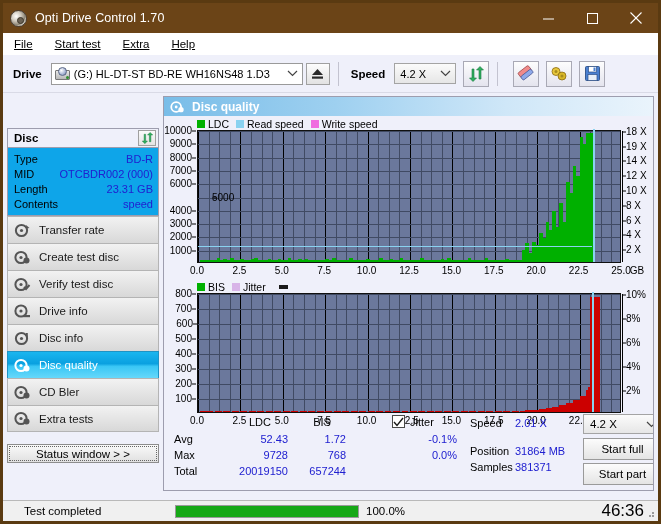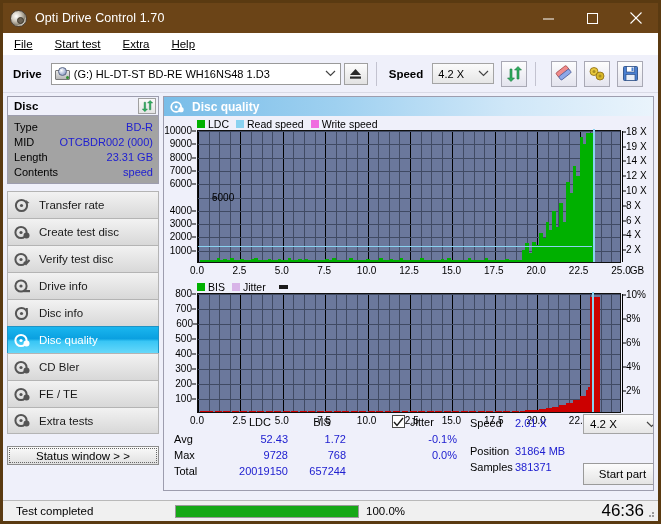"(G:) HL-DT-ST BD-RE WH16NS48 1.D3" .drive-combo { width: 290px -> 252px }
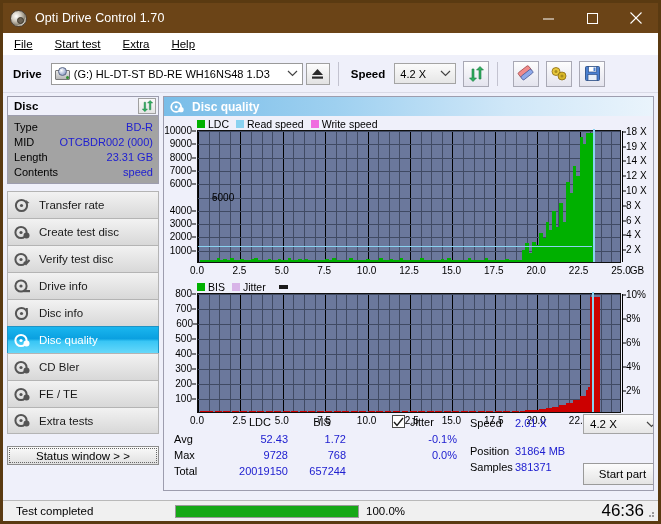"Disc" .disc-box { background: #a3a3a3 -> #0ea5e9; margin-top: none -> 32px }
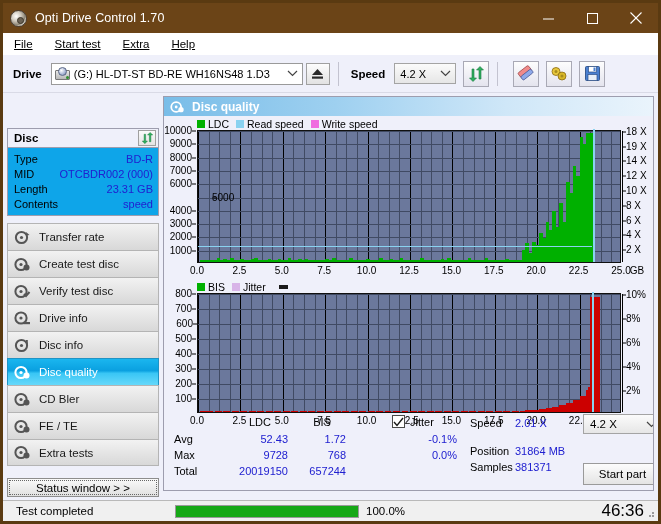"Transfer rate" .navlist { margin-top: 7px -> 0 }
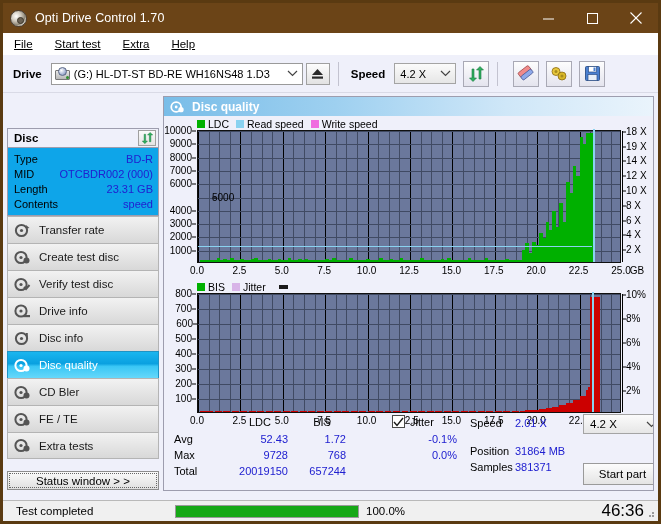"FE / TE" div.nav-item { html: <div> <span> <svg> <circle></circle> <circle></circle> <circle></circle> </svg> </span> <span>FE / TE</span> </div> -> none }
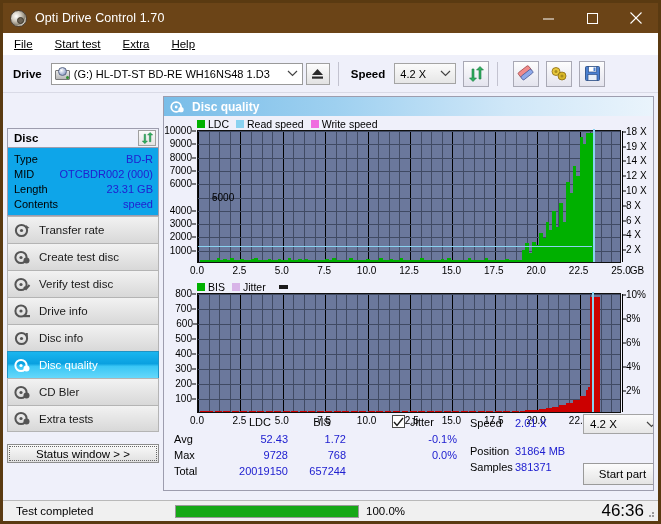"Start full" div.btn-std { html: none -> <div> <span>Start full</span> </div> }
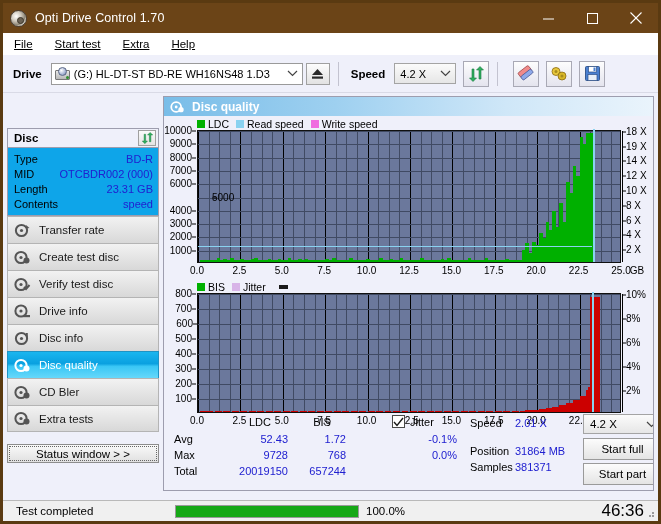"Test completed" .sb-text { padding-left: 13px -> 21px }
